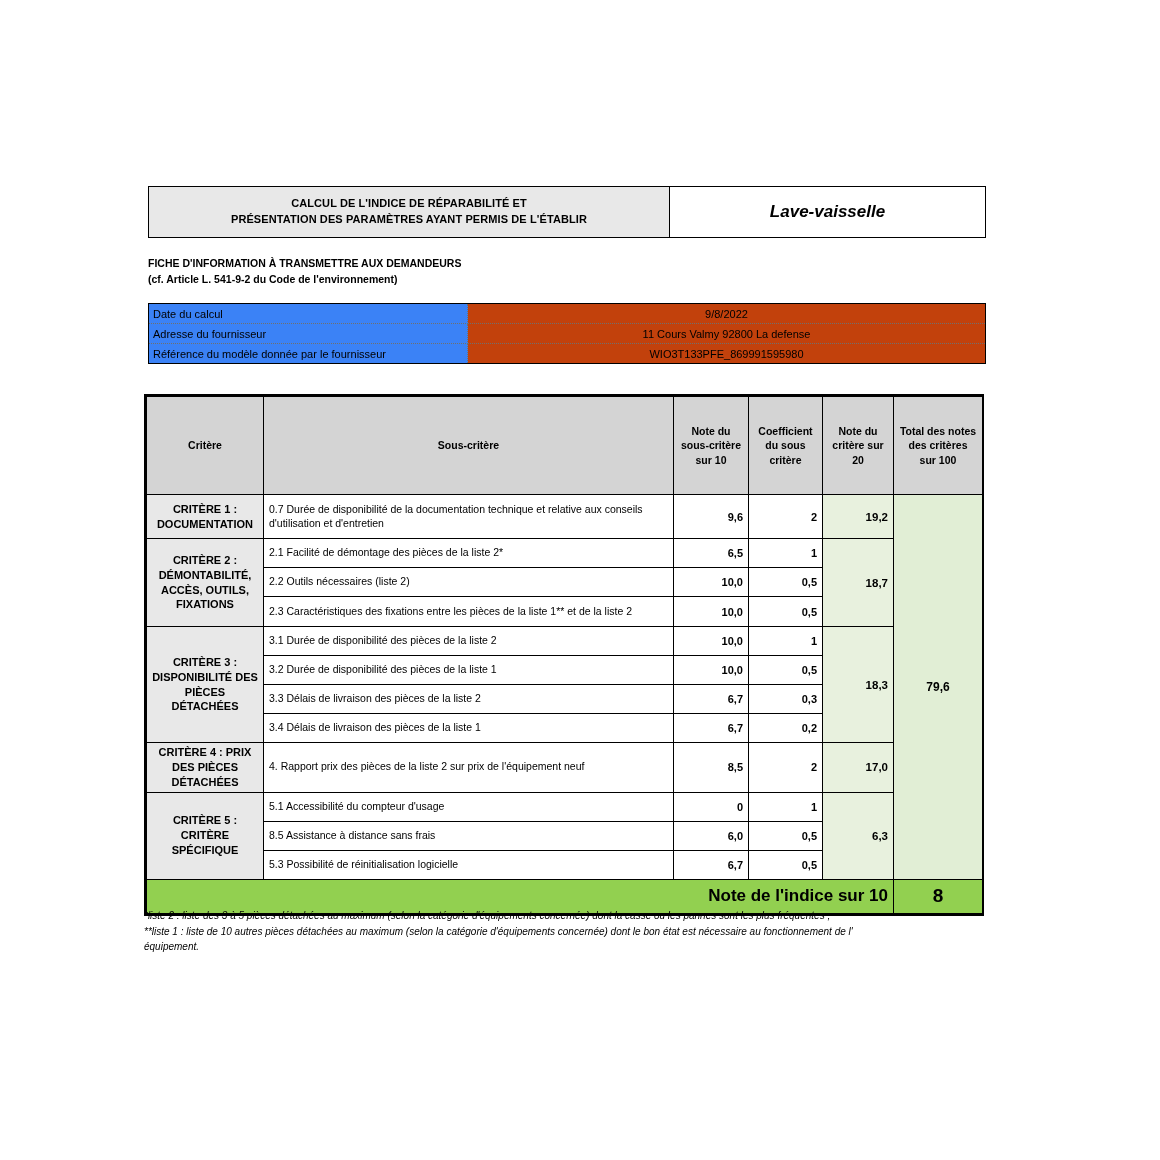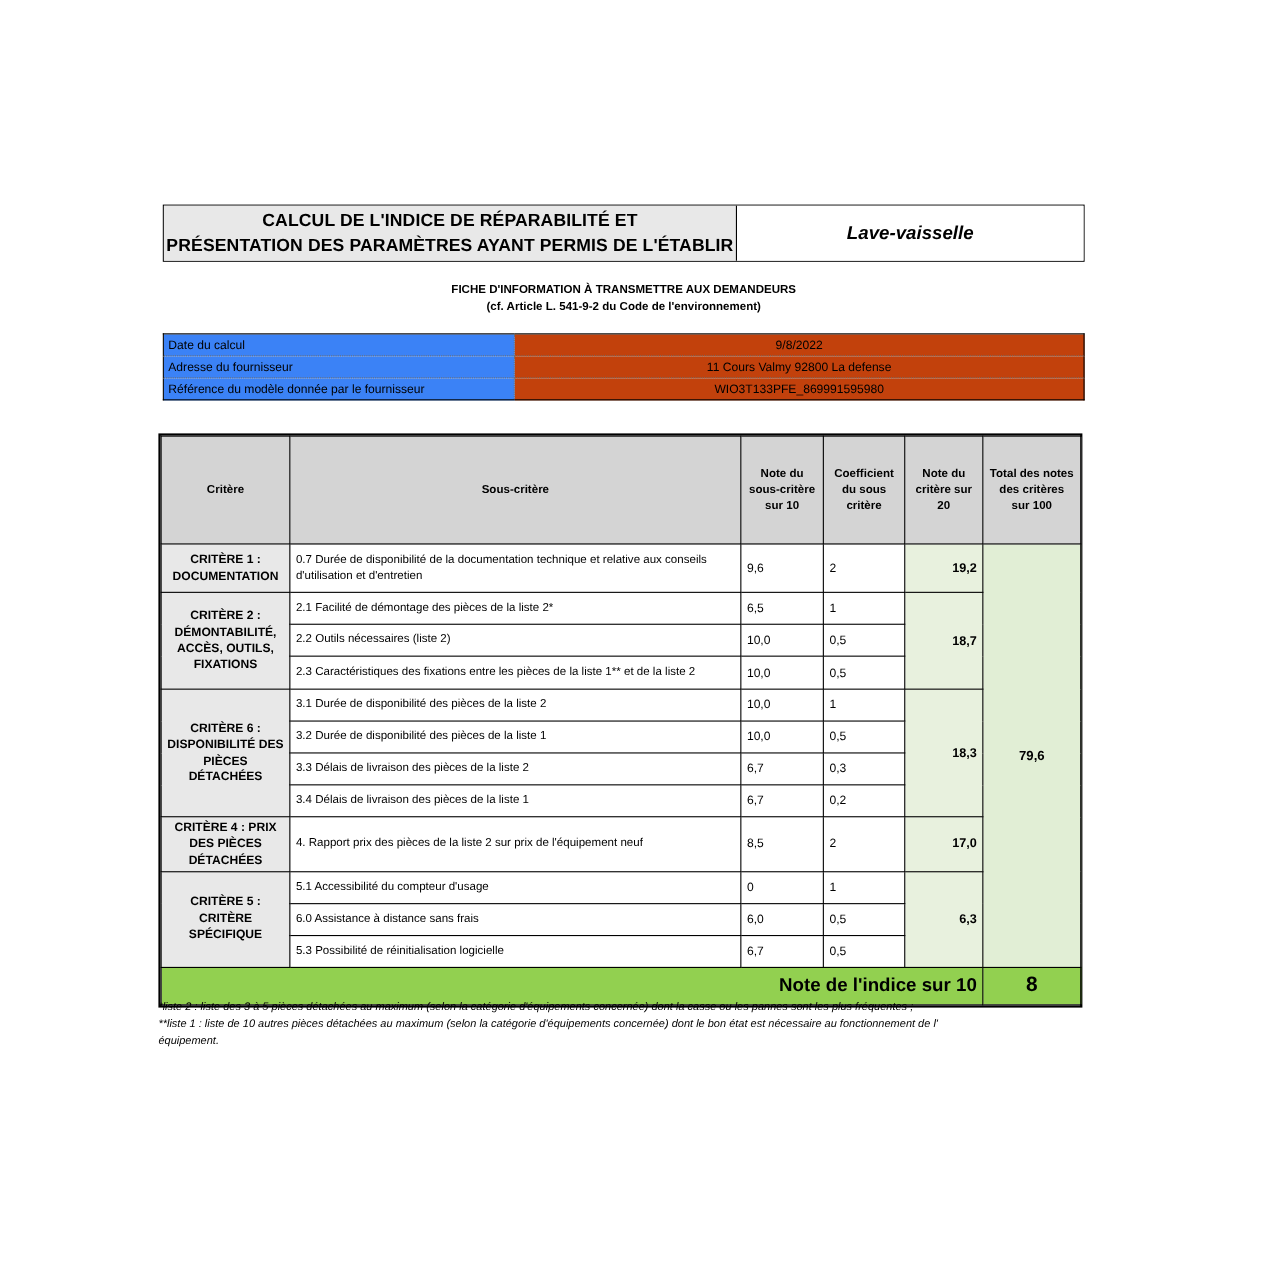"CALCUL DE L'INDICE DE RÉPARABILITÉ" .header-title { font-size: 16px -> 11px }
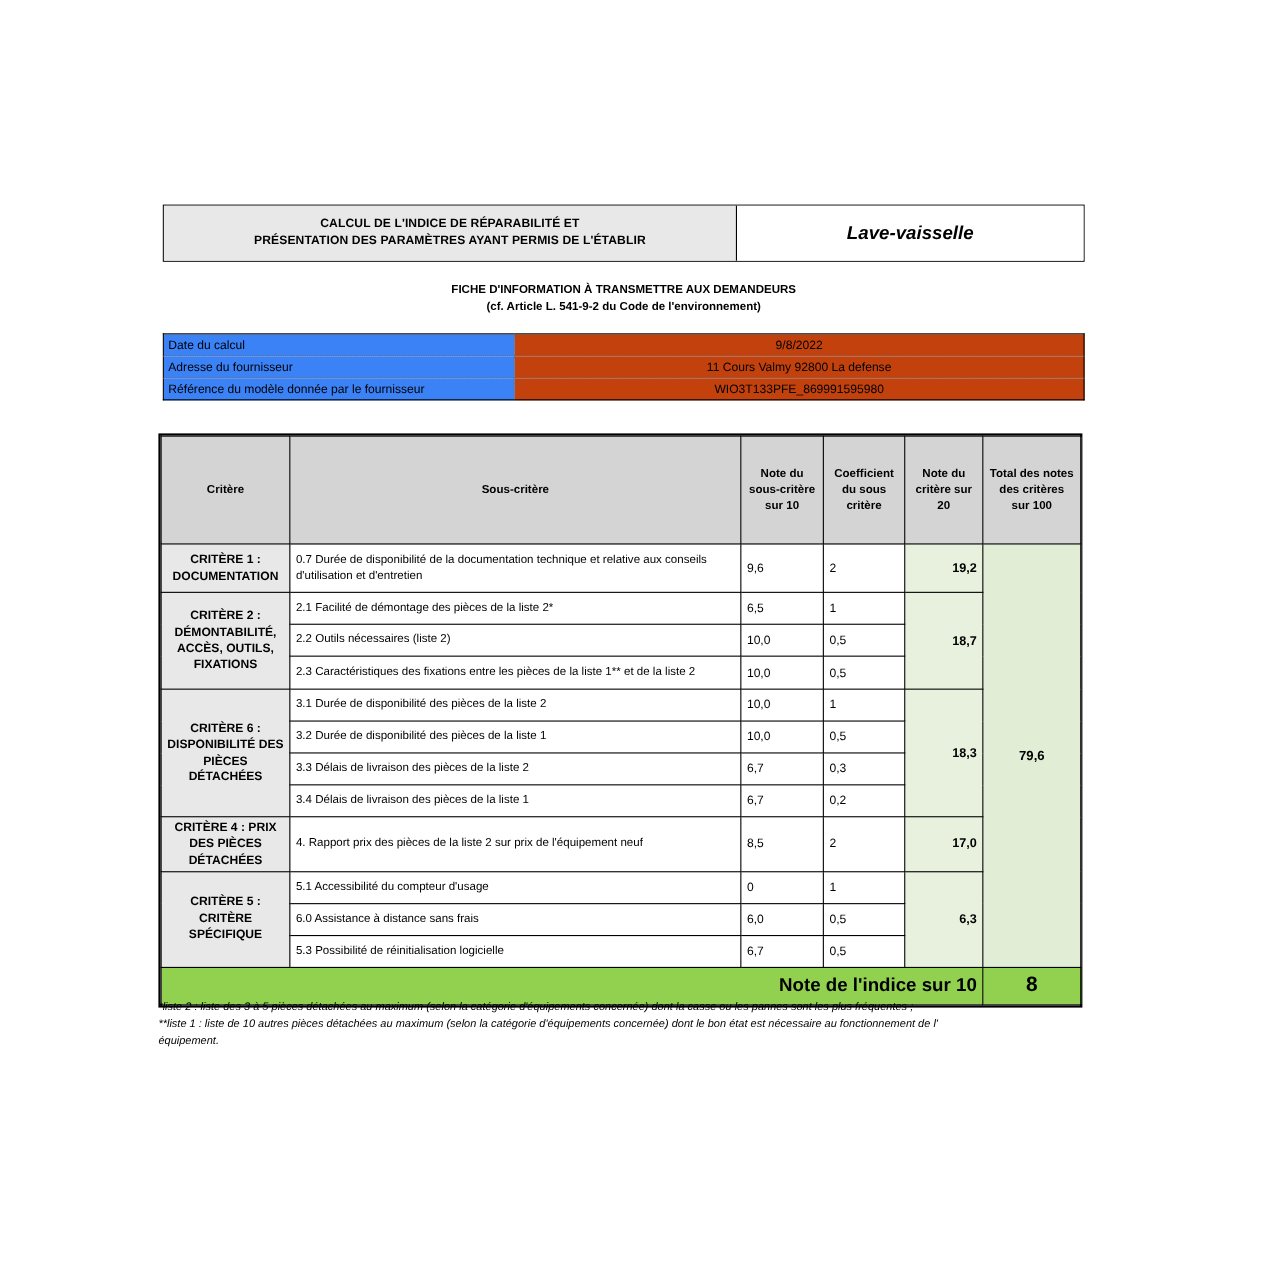"FICHE D'INFORMATION À TRANSMETTRE AUX" .subtitle { text-align: center -> none }
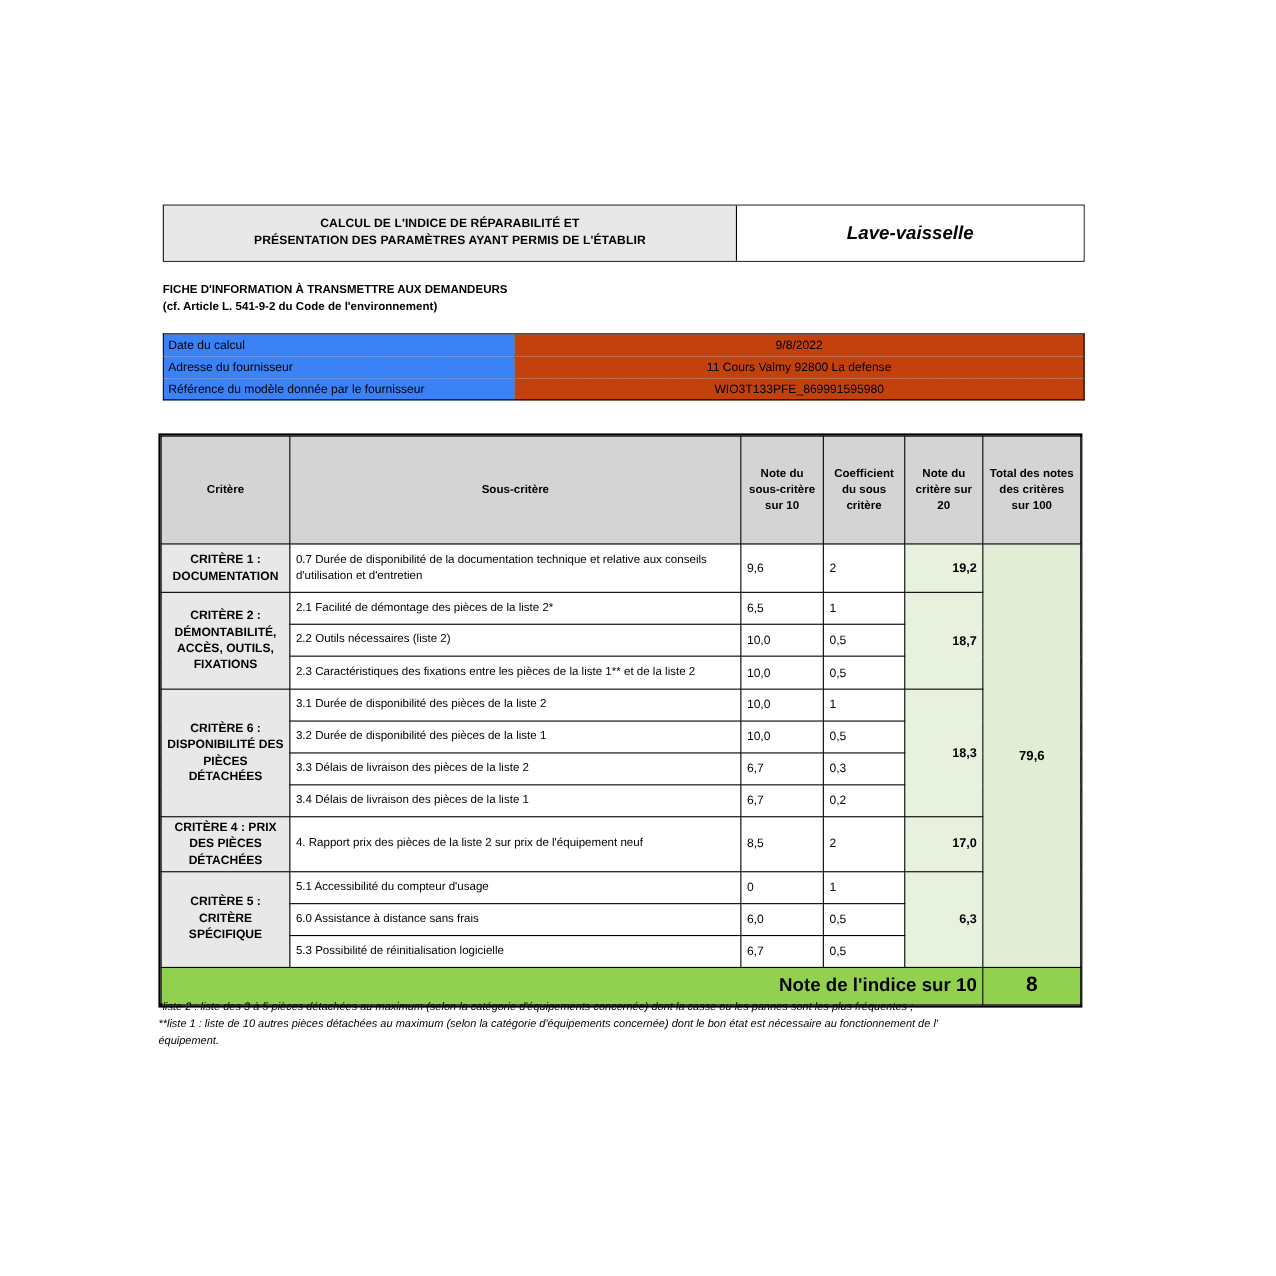"9,6" td.num { font-weight: normal -> bold; text-align: left -> right }
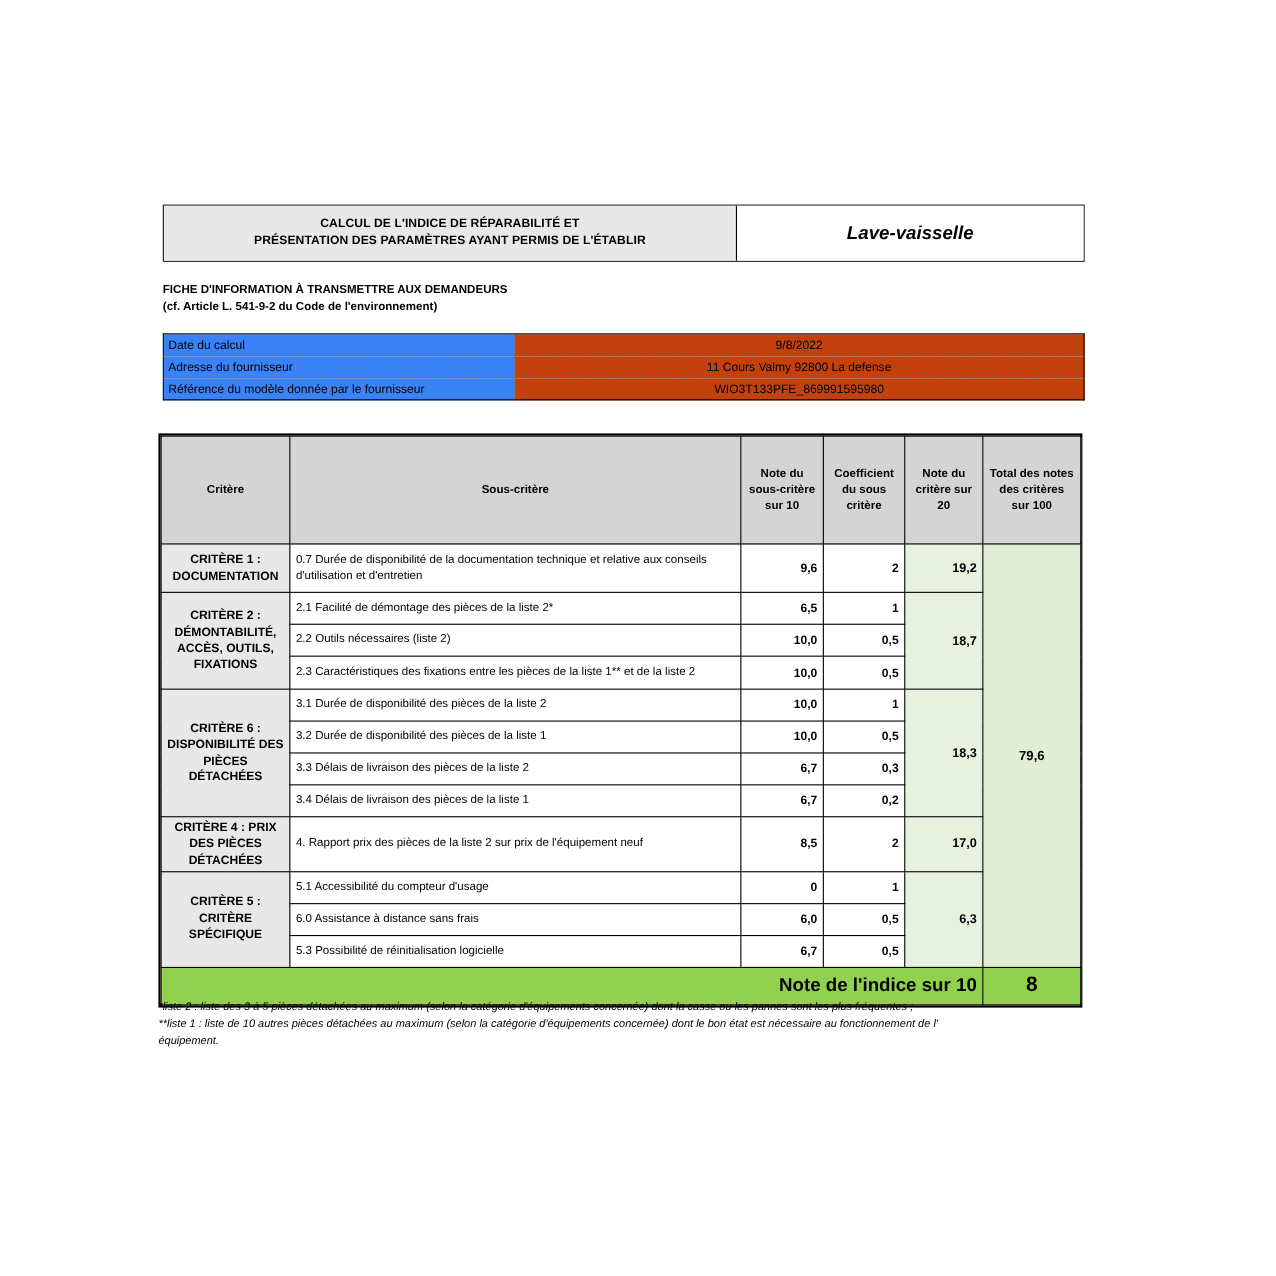"CRITÈRE 6 : DISPONIBILITÉ DES" td.crit { text: 6 -> 3 }
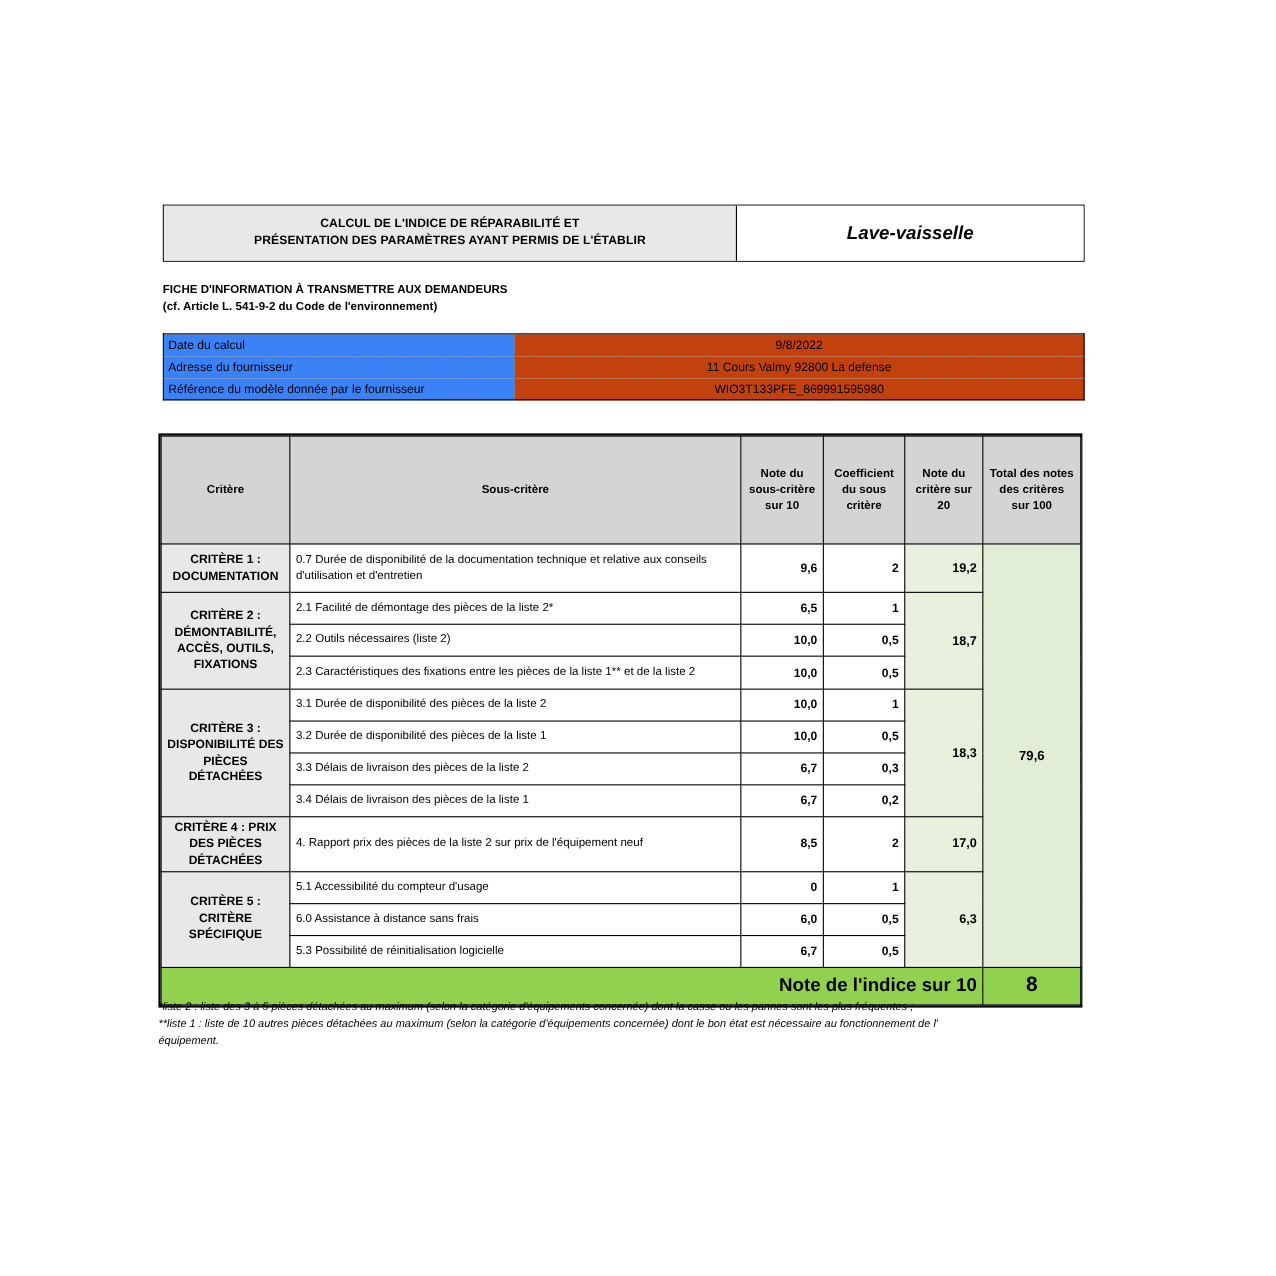"6.0 Assistance à distance sans" td.sub { text: 6.0 -> 8.5 }
